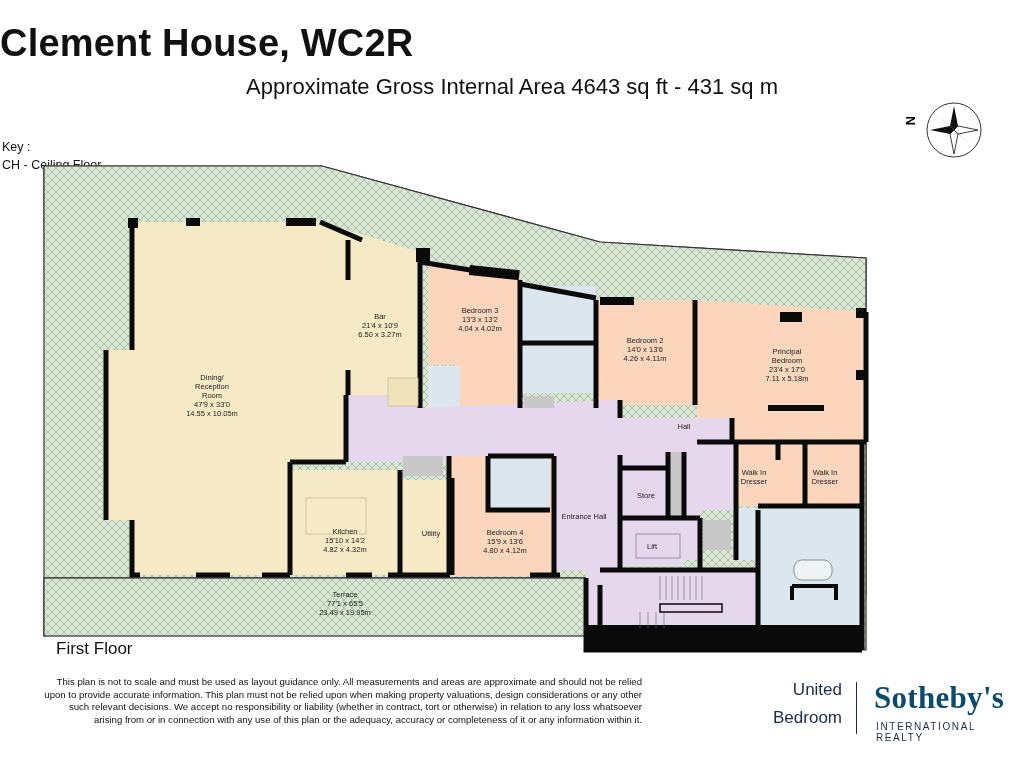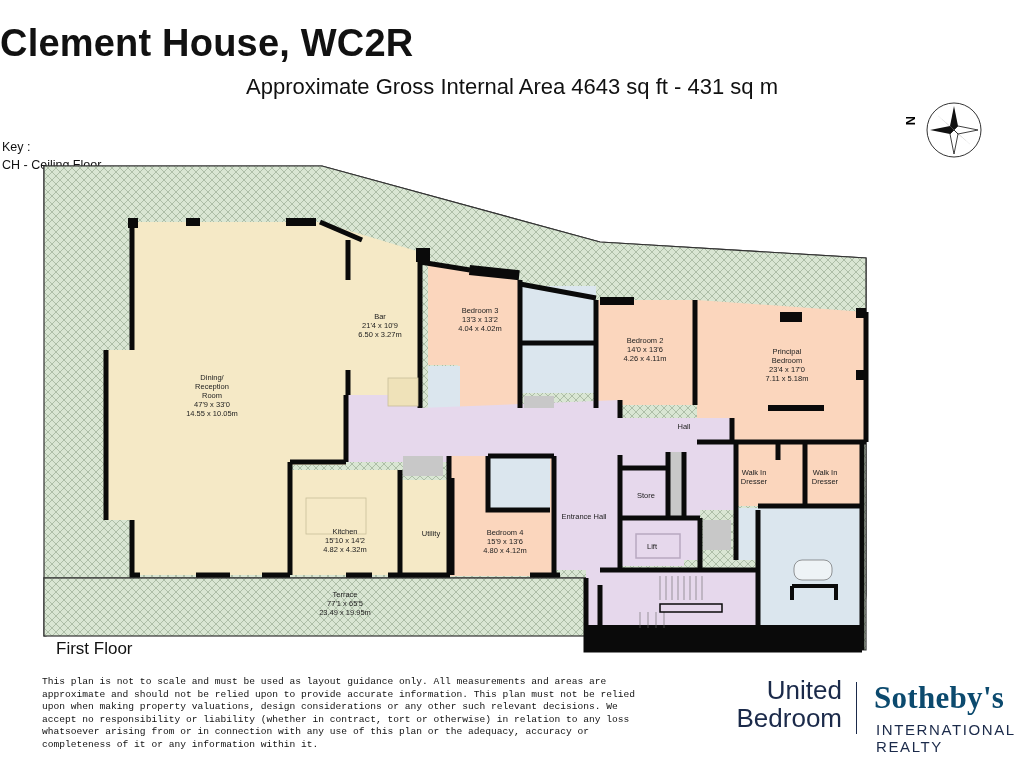"This plan is not to" .disclaimer { font-family: Liberation Mono, monospace -> none; text-align: left -> right }
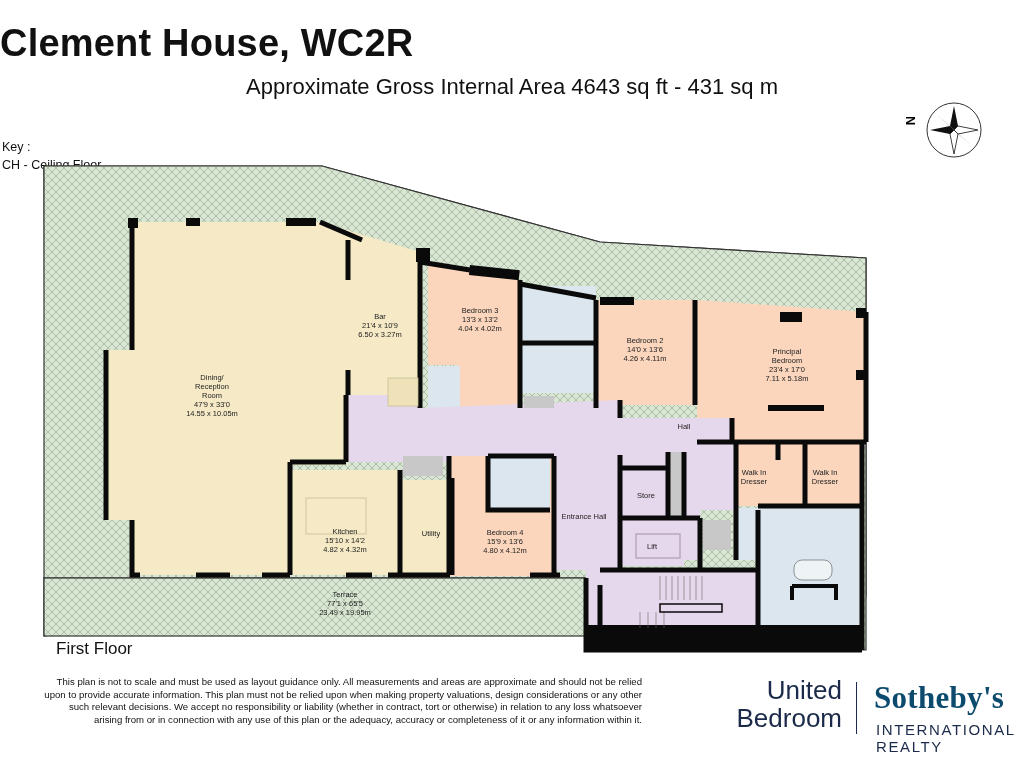"United" .logo .uk { font-size: 26px -> 17px }
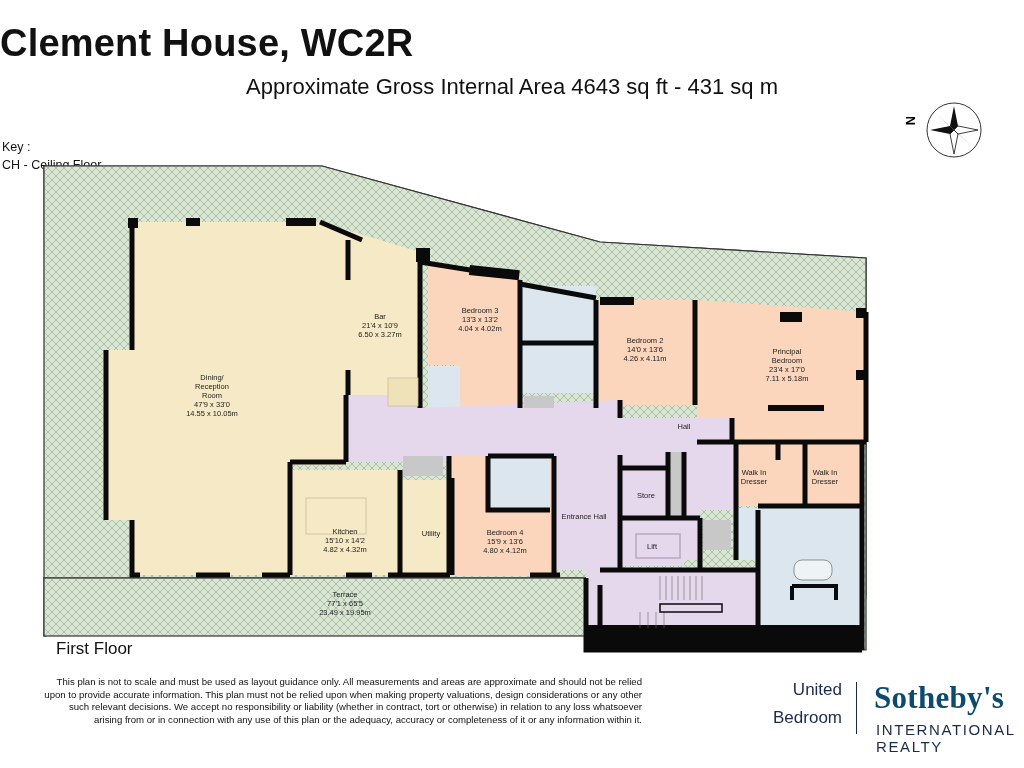"INTERNATIONAL REALTY" .logo .sub { font-size: 15px -> 10px }
